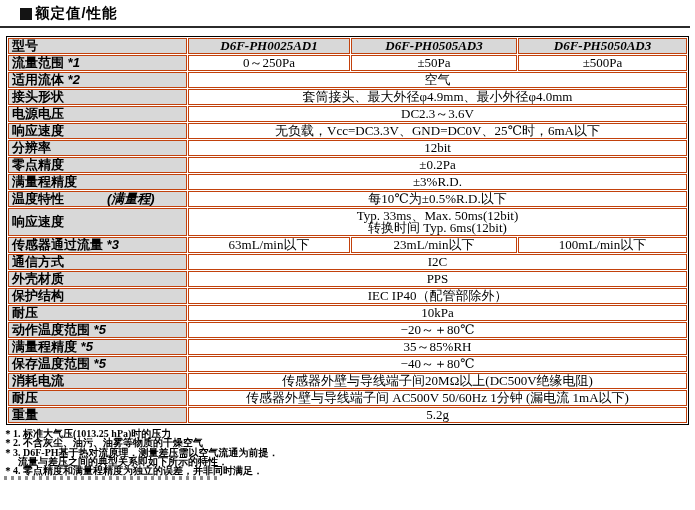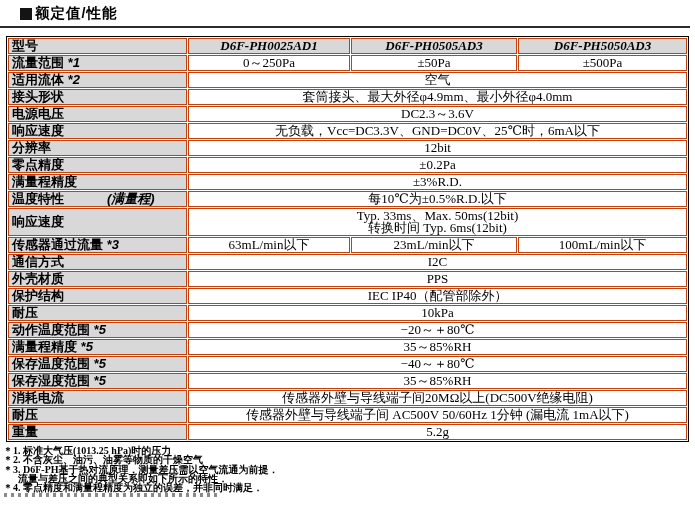"保存湿度范围 *5" tr { html: <tr> <td><span>保存湿度范围</span><span> *5</span></td> <td>35～85%RH</td> </tr> -> none }
